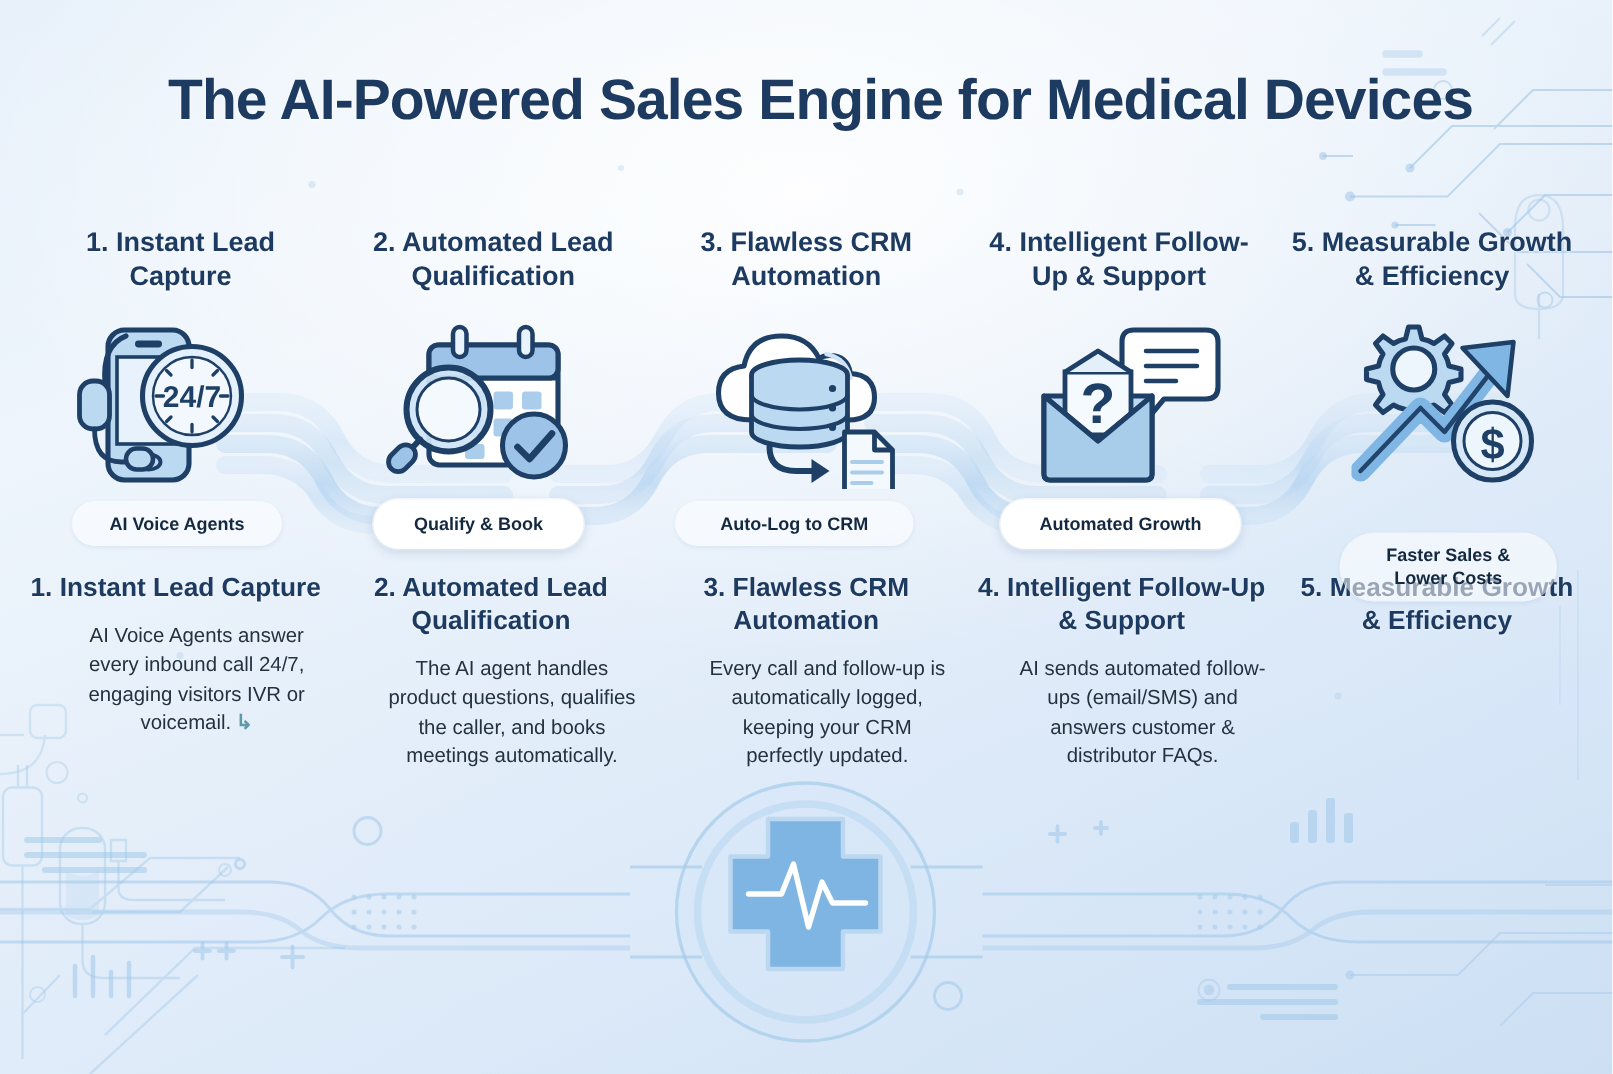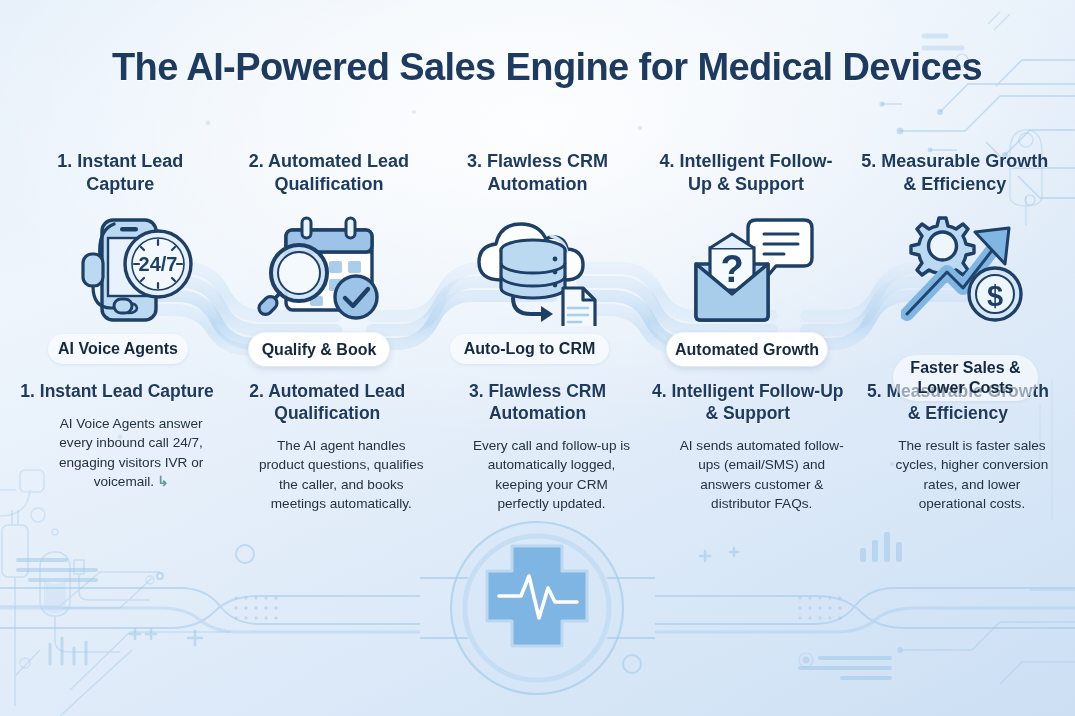"24/7" div.icon-slot { left: 64px -> 34px }
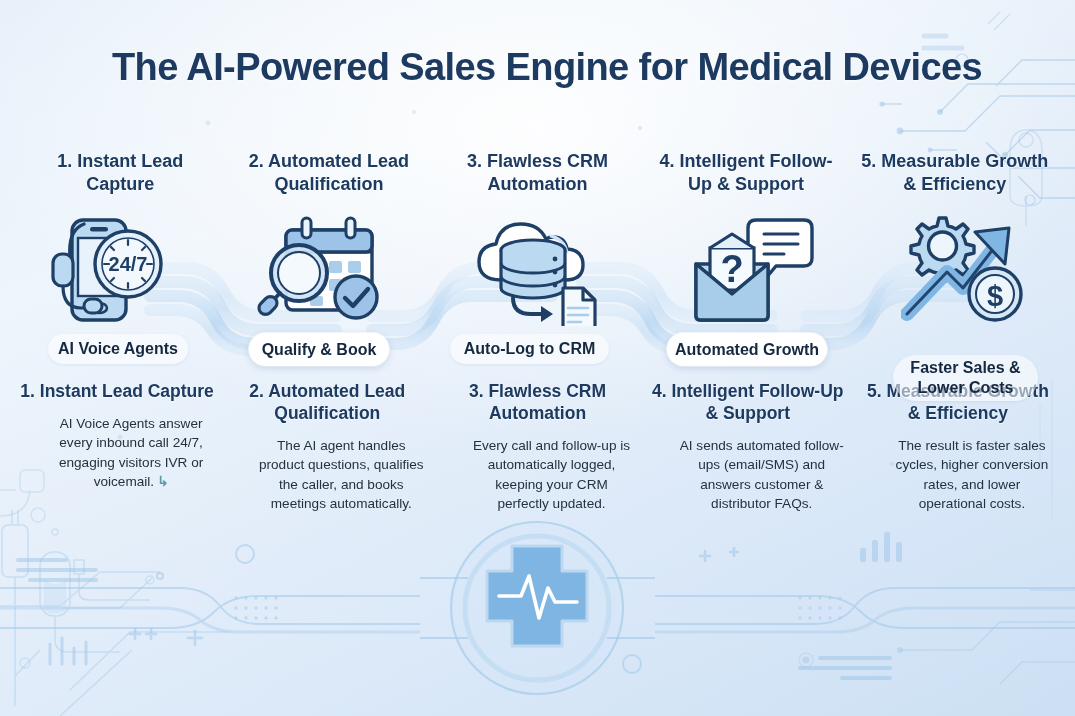"AI Voice Agents" .pill { font-size: 16px -> 12px }
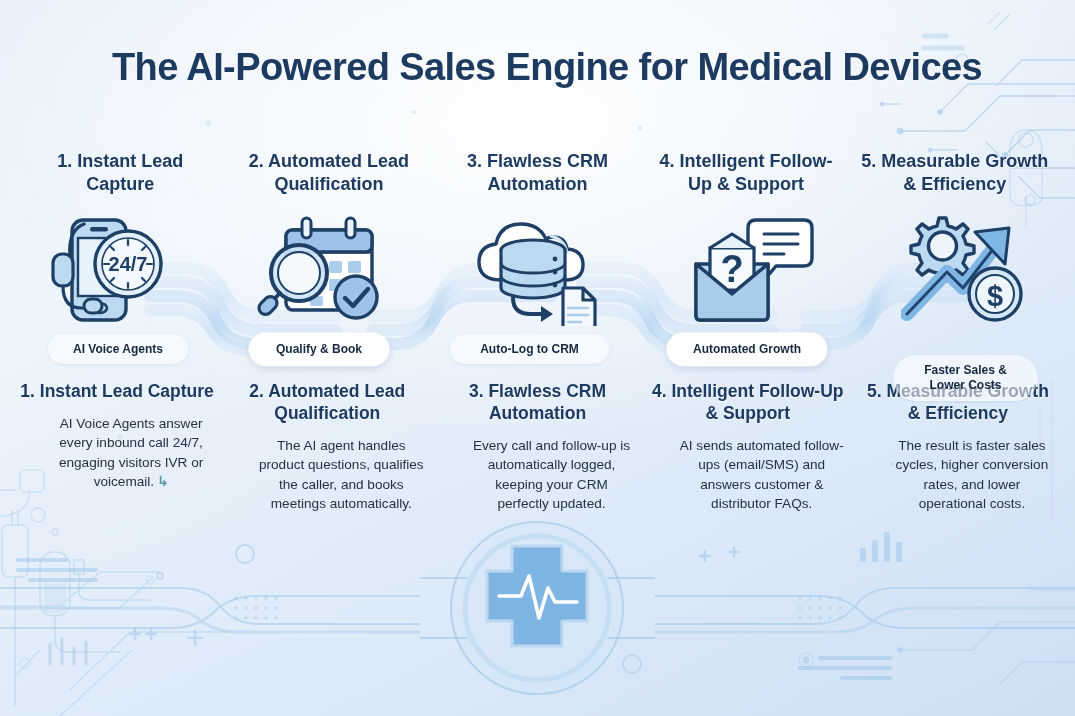"The result is faster sales" div.det-body { html: <div>The result is faster sales cycles, higher conversion rates, and lower operational costs.</div> -> none }
